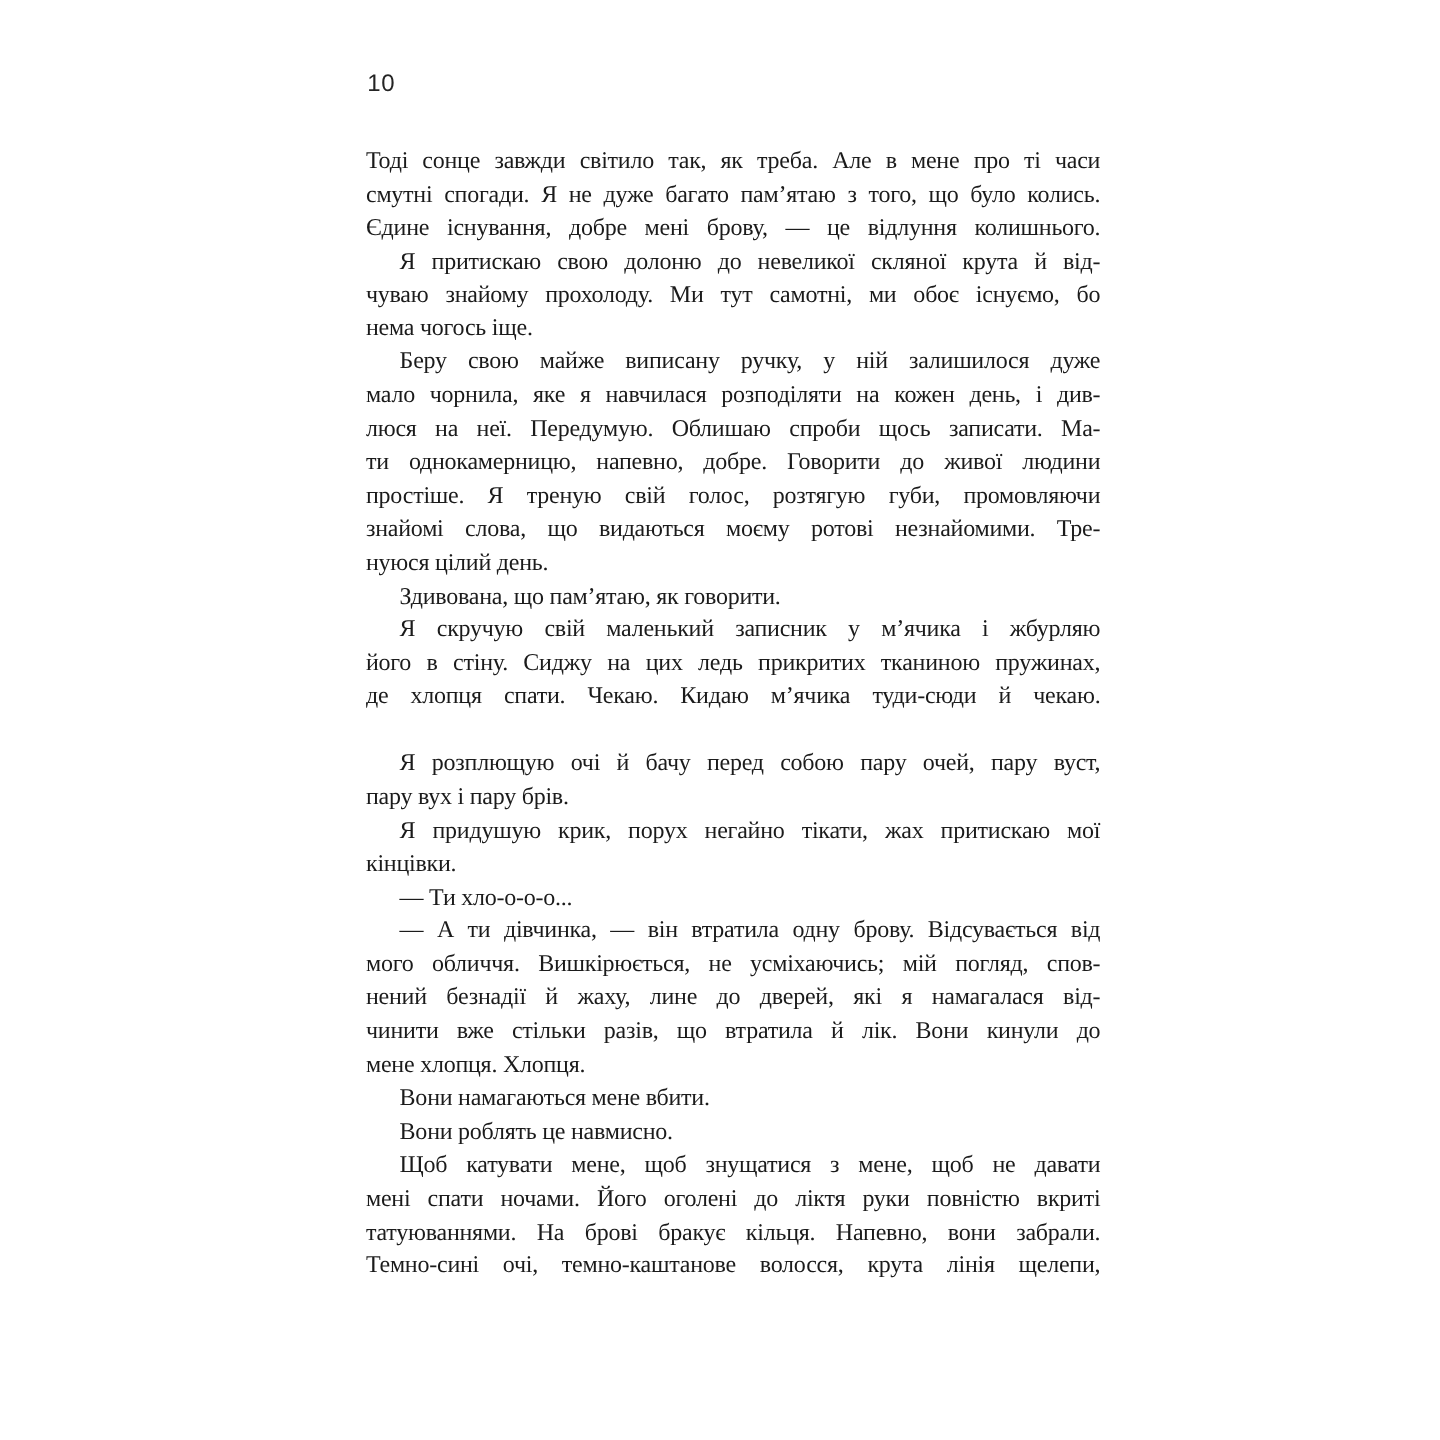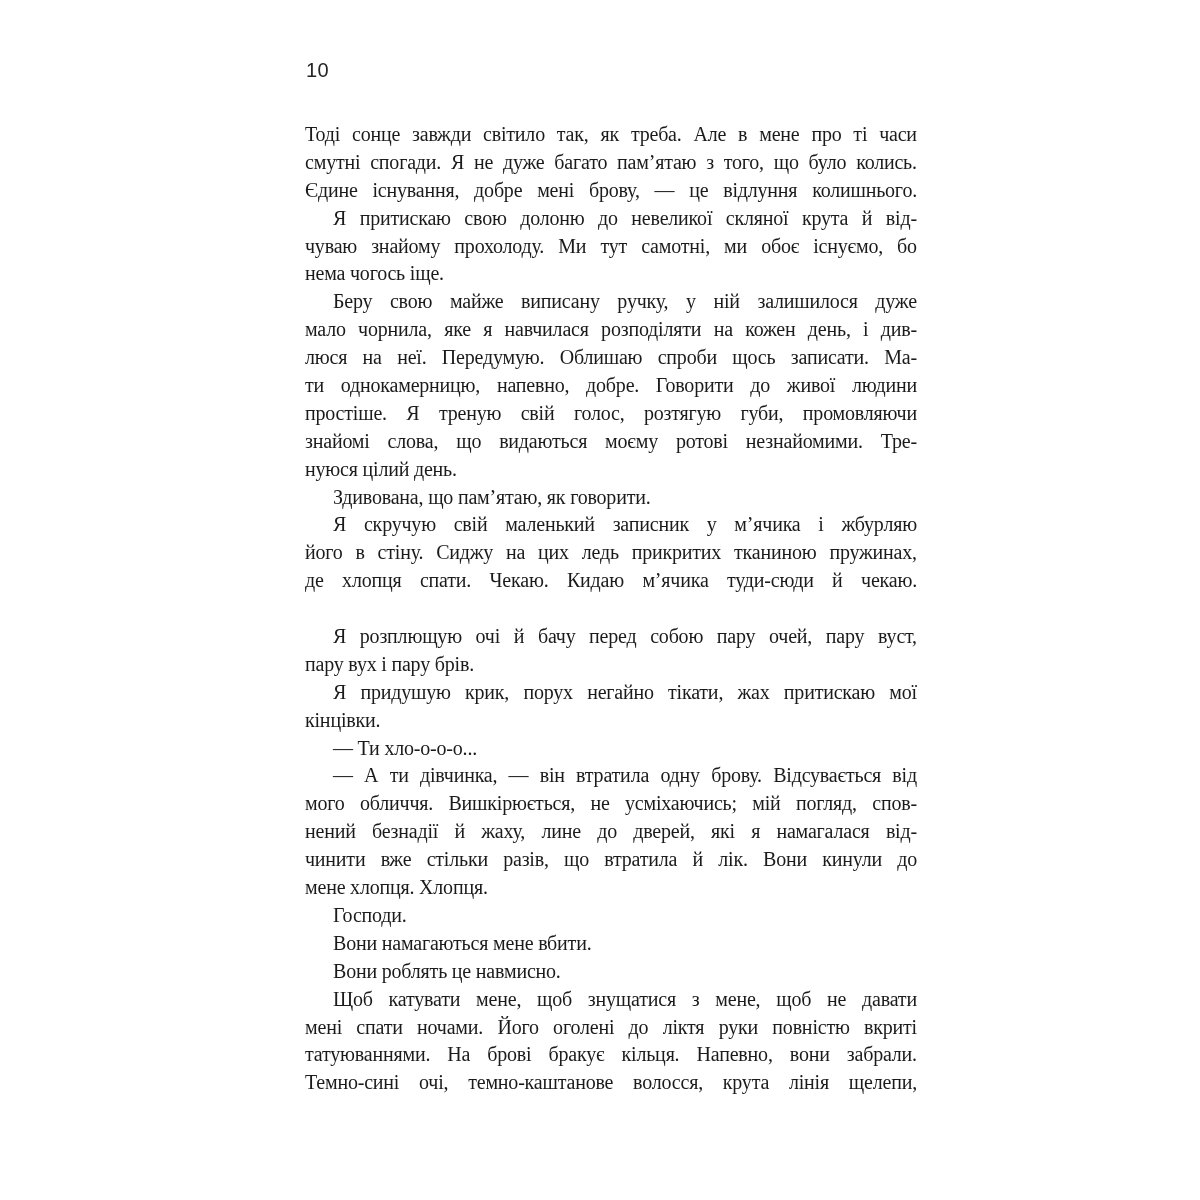"Господи." div.line { html: <div>Господи.</div> -> none }
